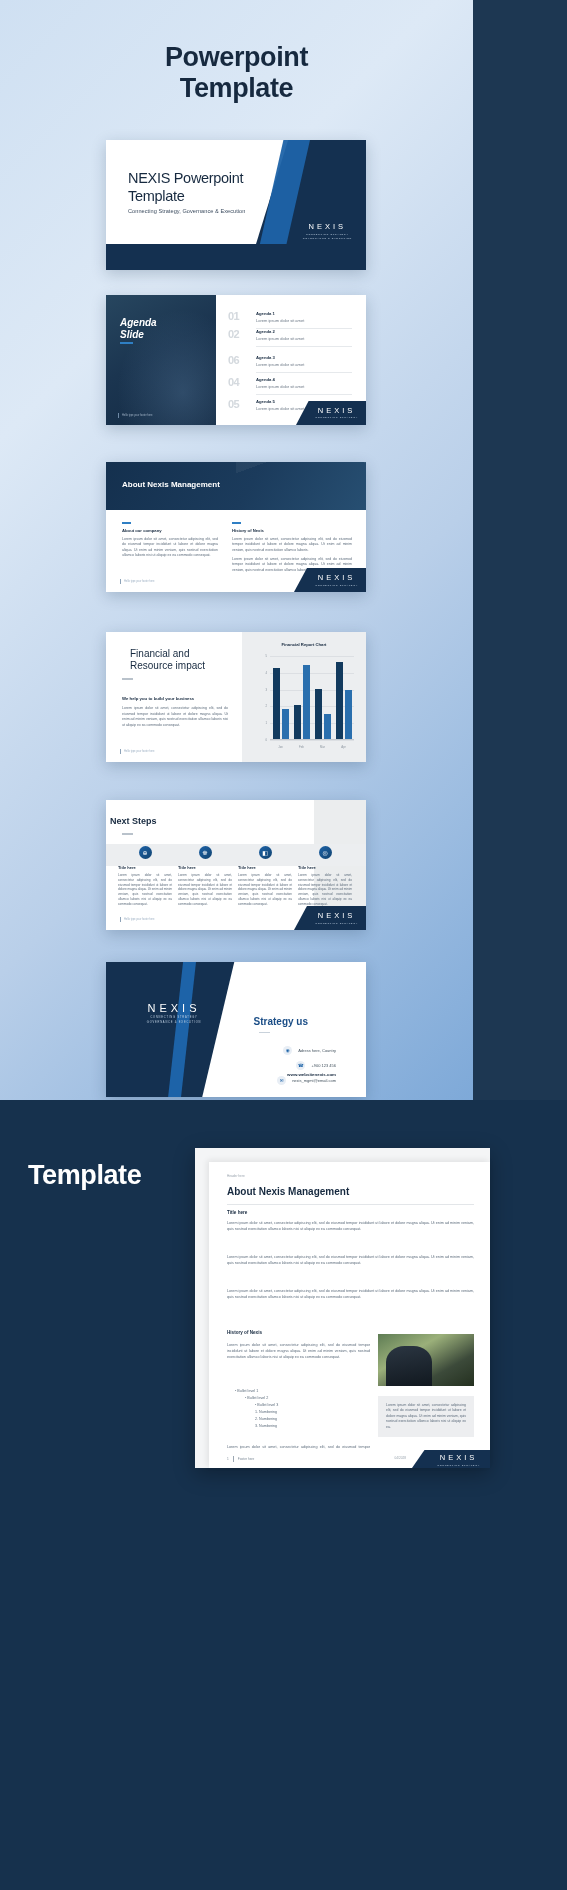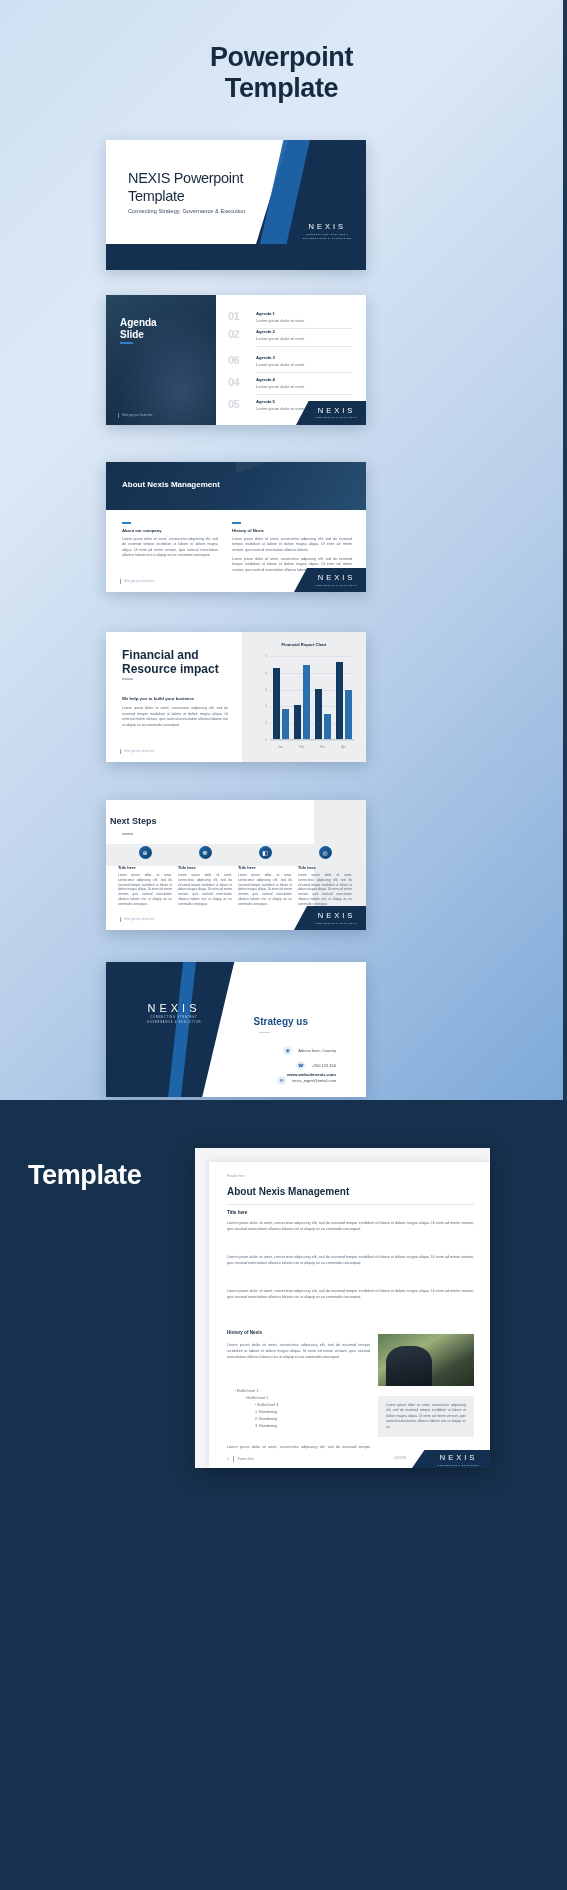"Powerpoint" #ppt-panel { width: 563px -> 473px }
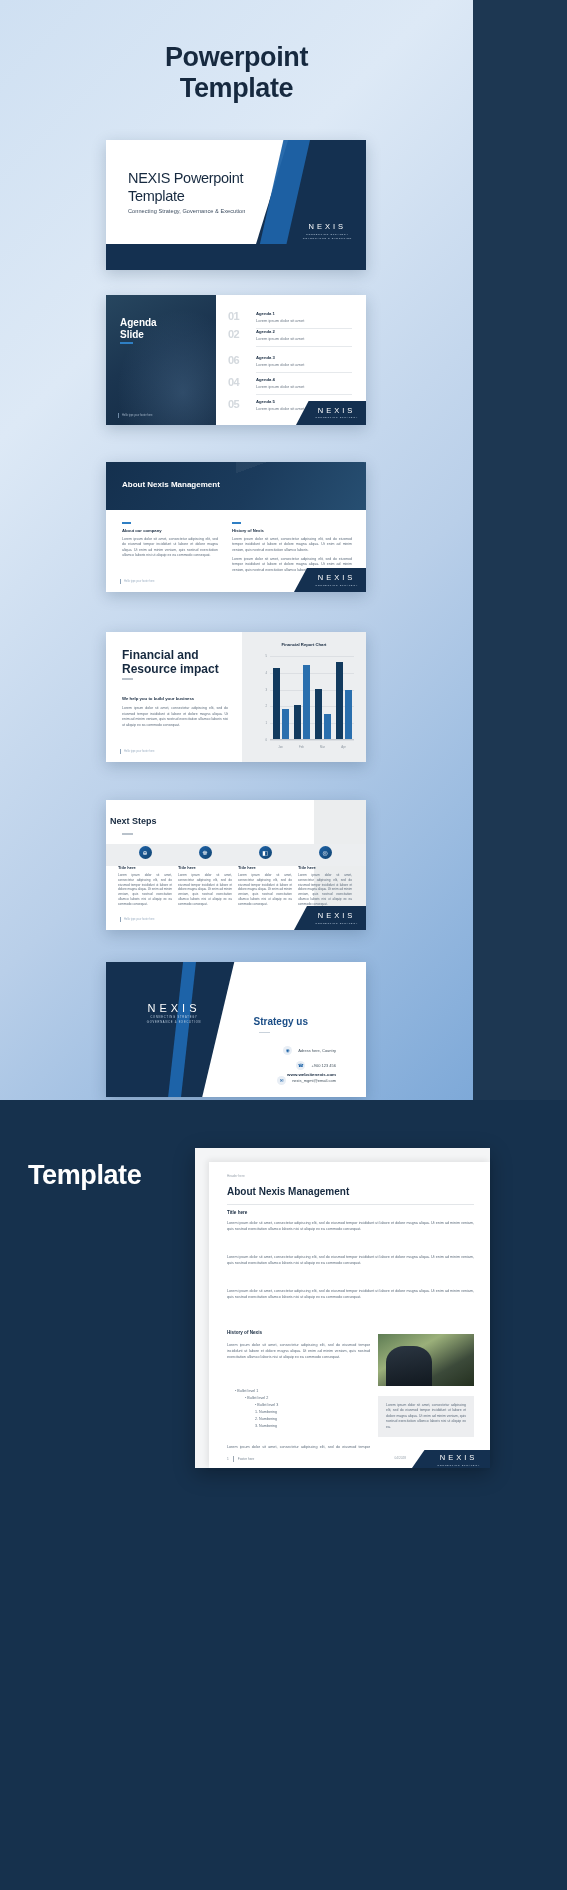"Agenda" #s2 .left h2 { font-style: none -> italic }
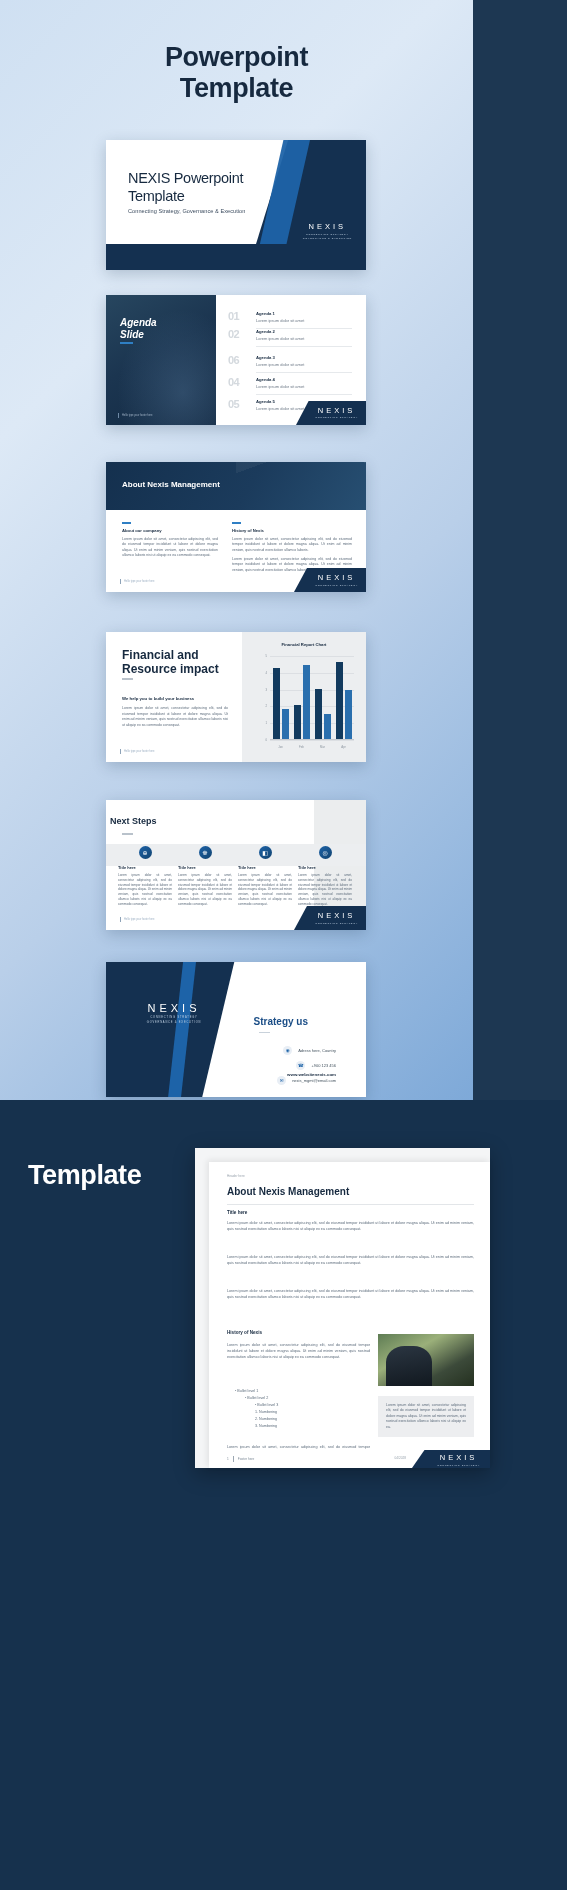"Financial and" #s4 h2 { font-size: 12px -> 10px; font-weight: bold -> normal; left: 16px -> 24px }
